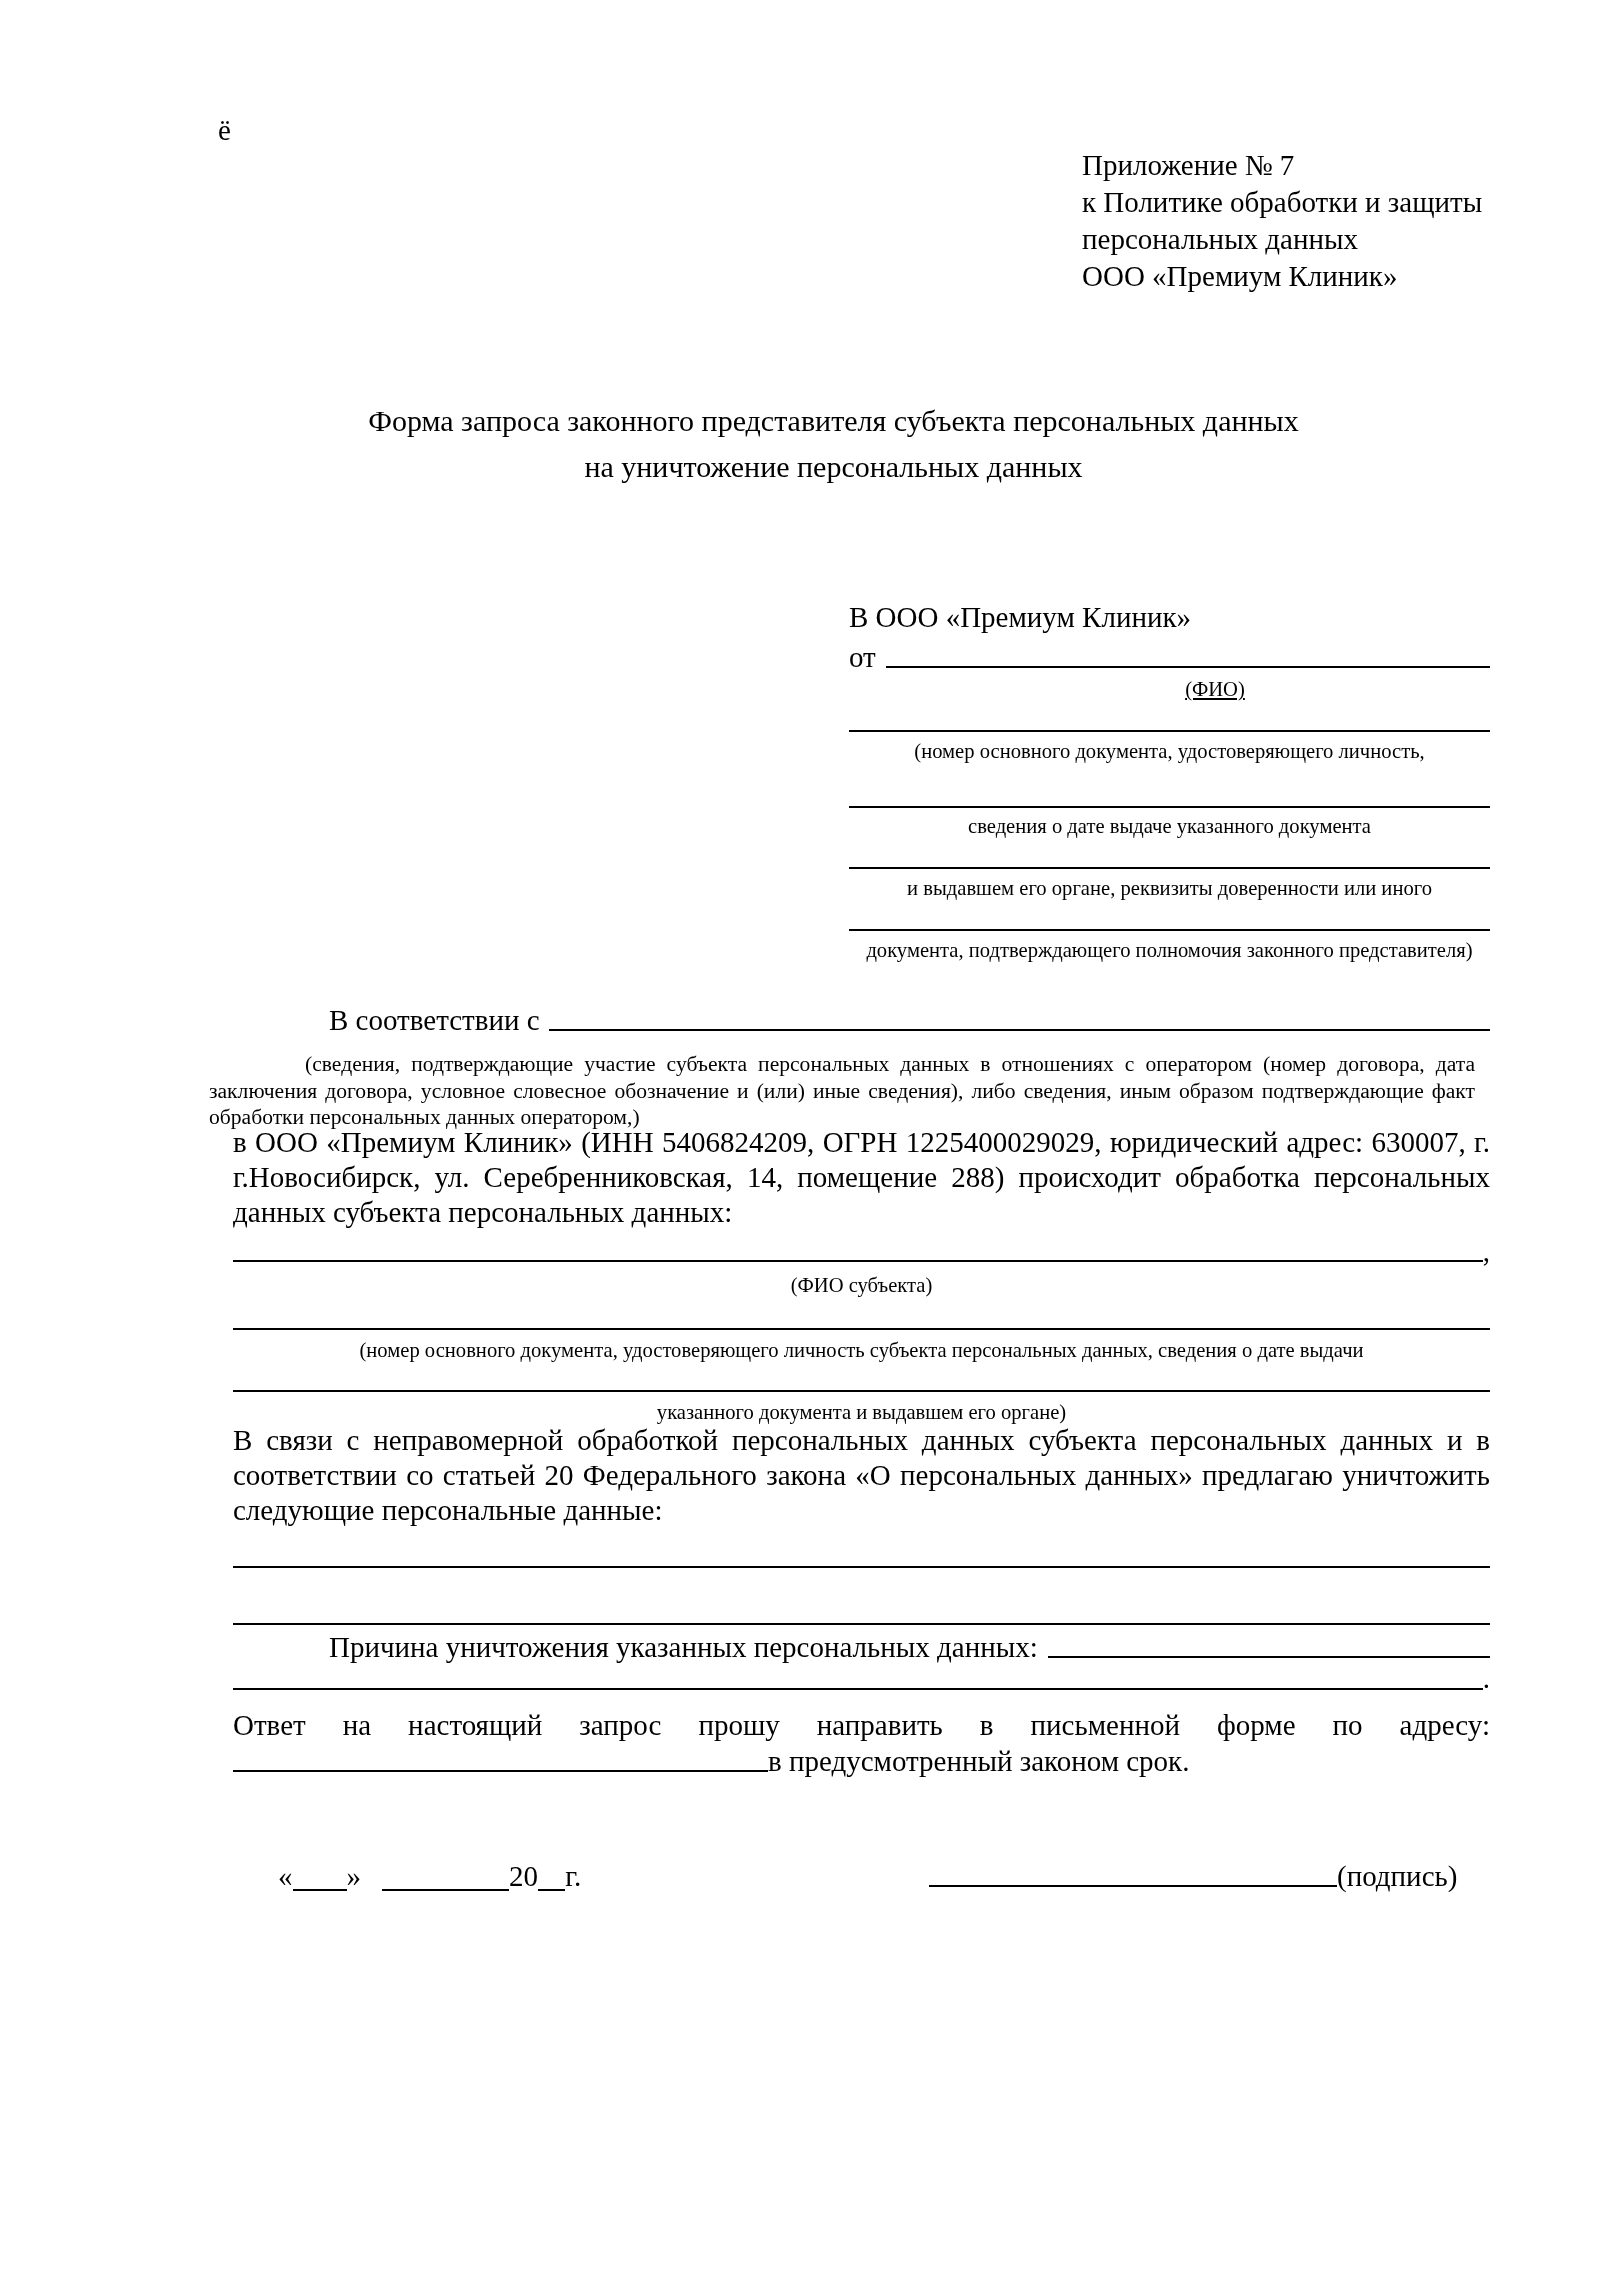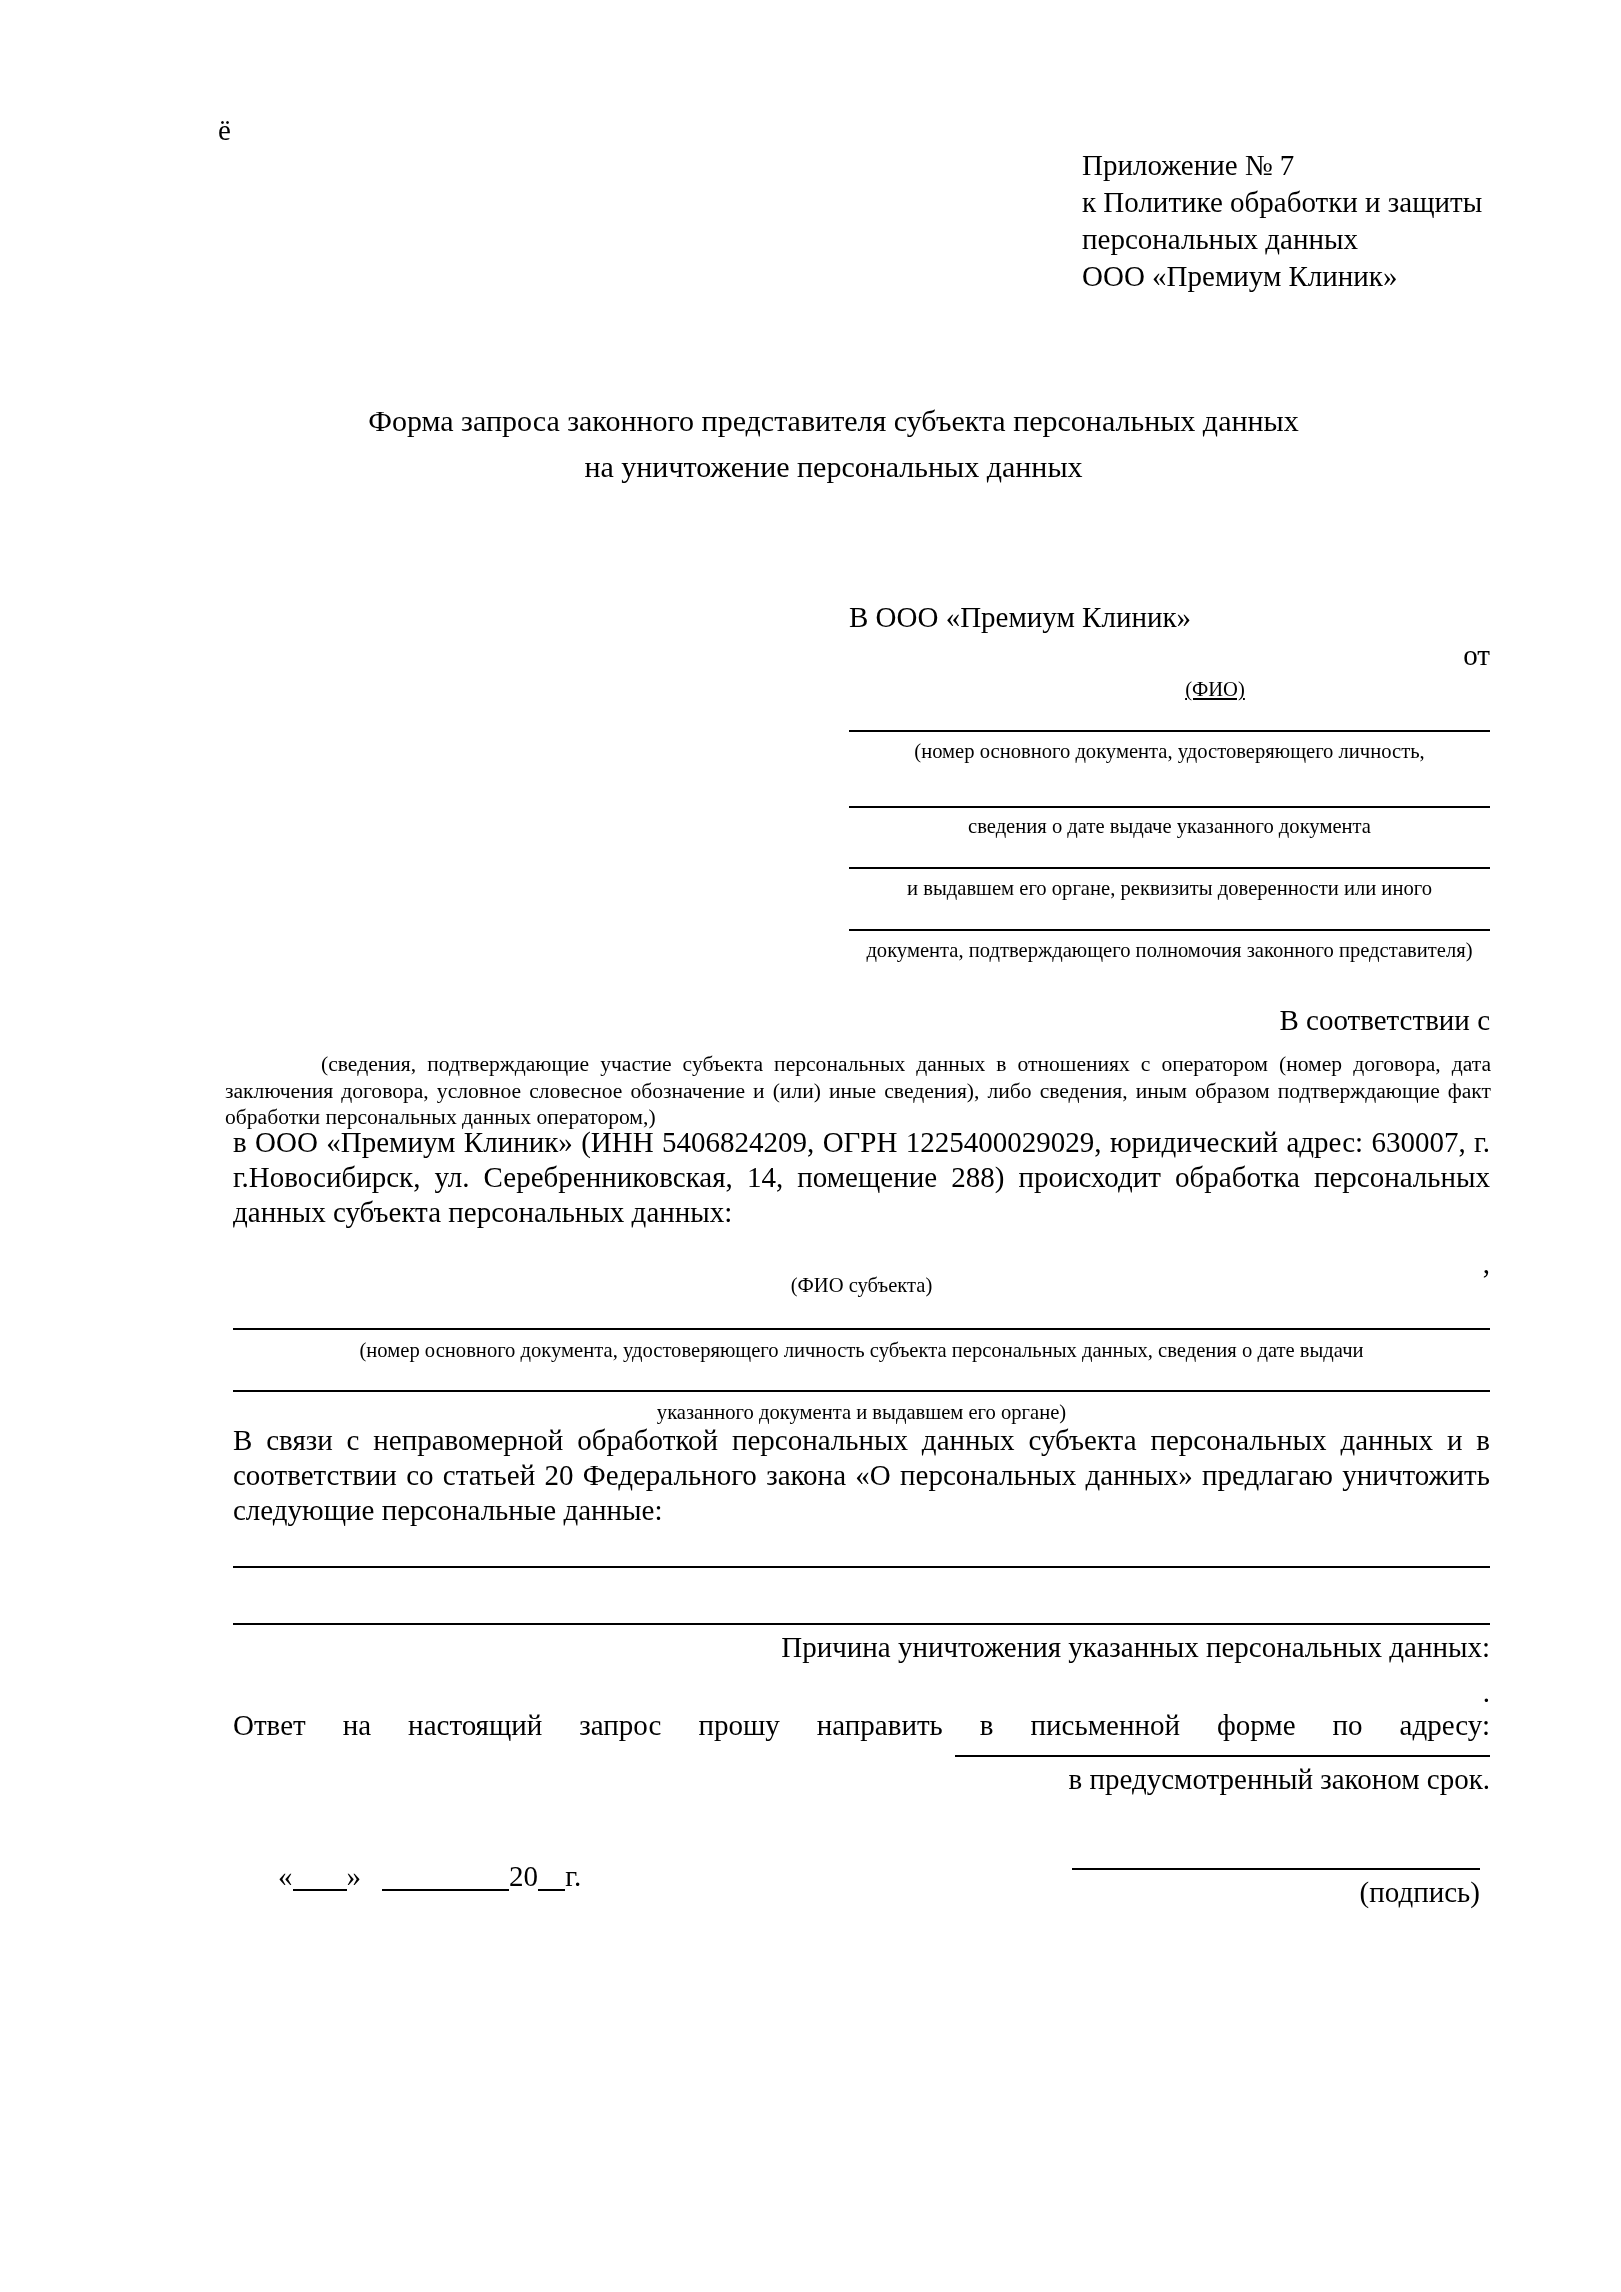"от" .row { flex-direction: column -> none }
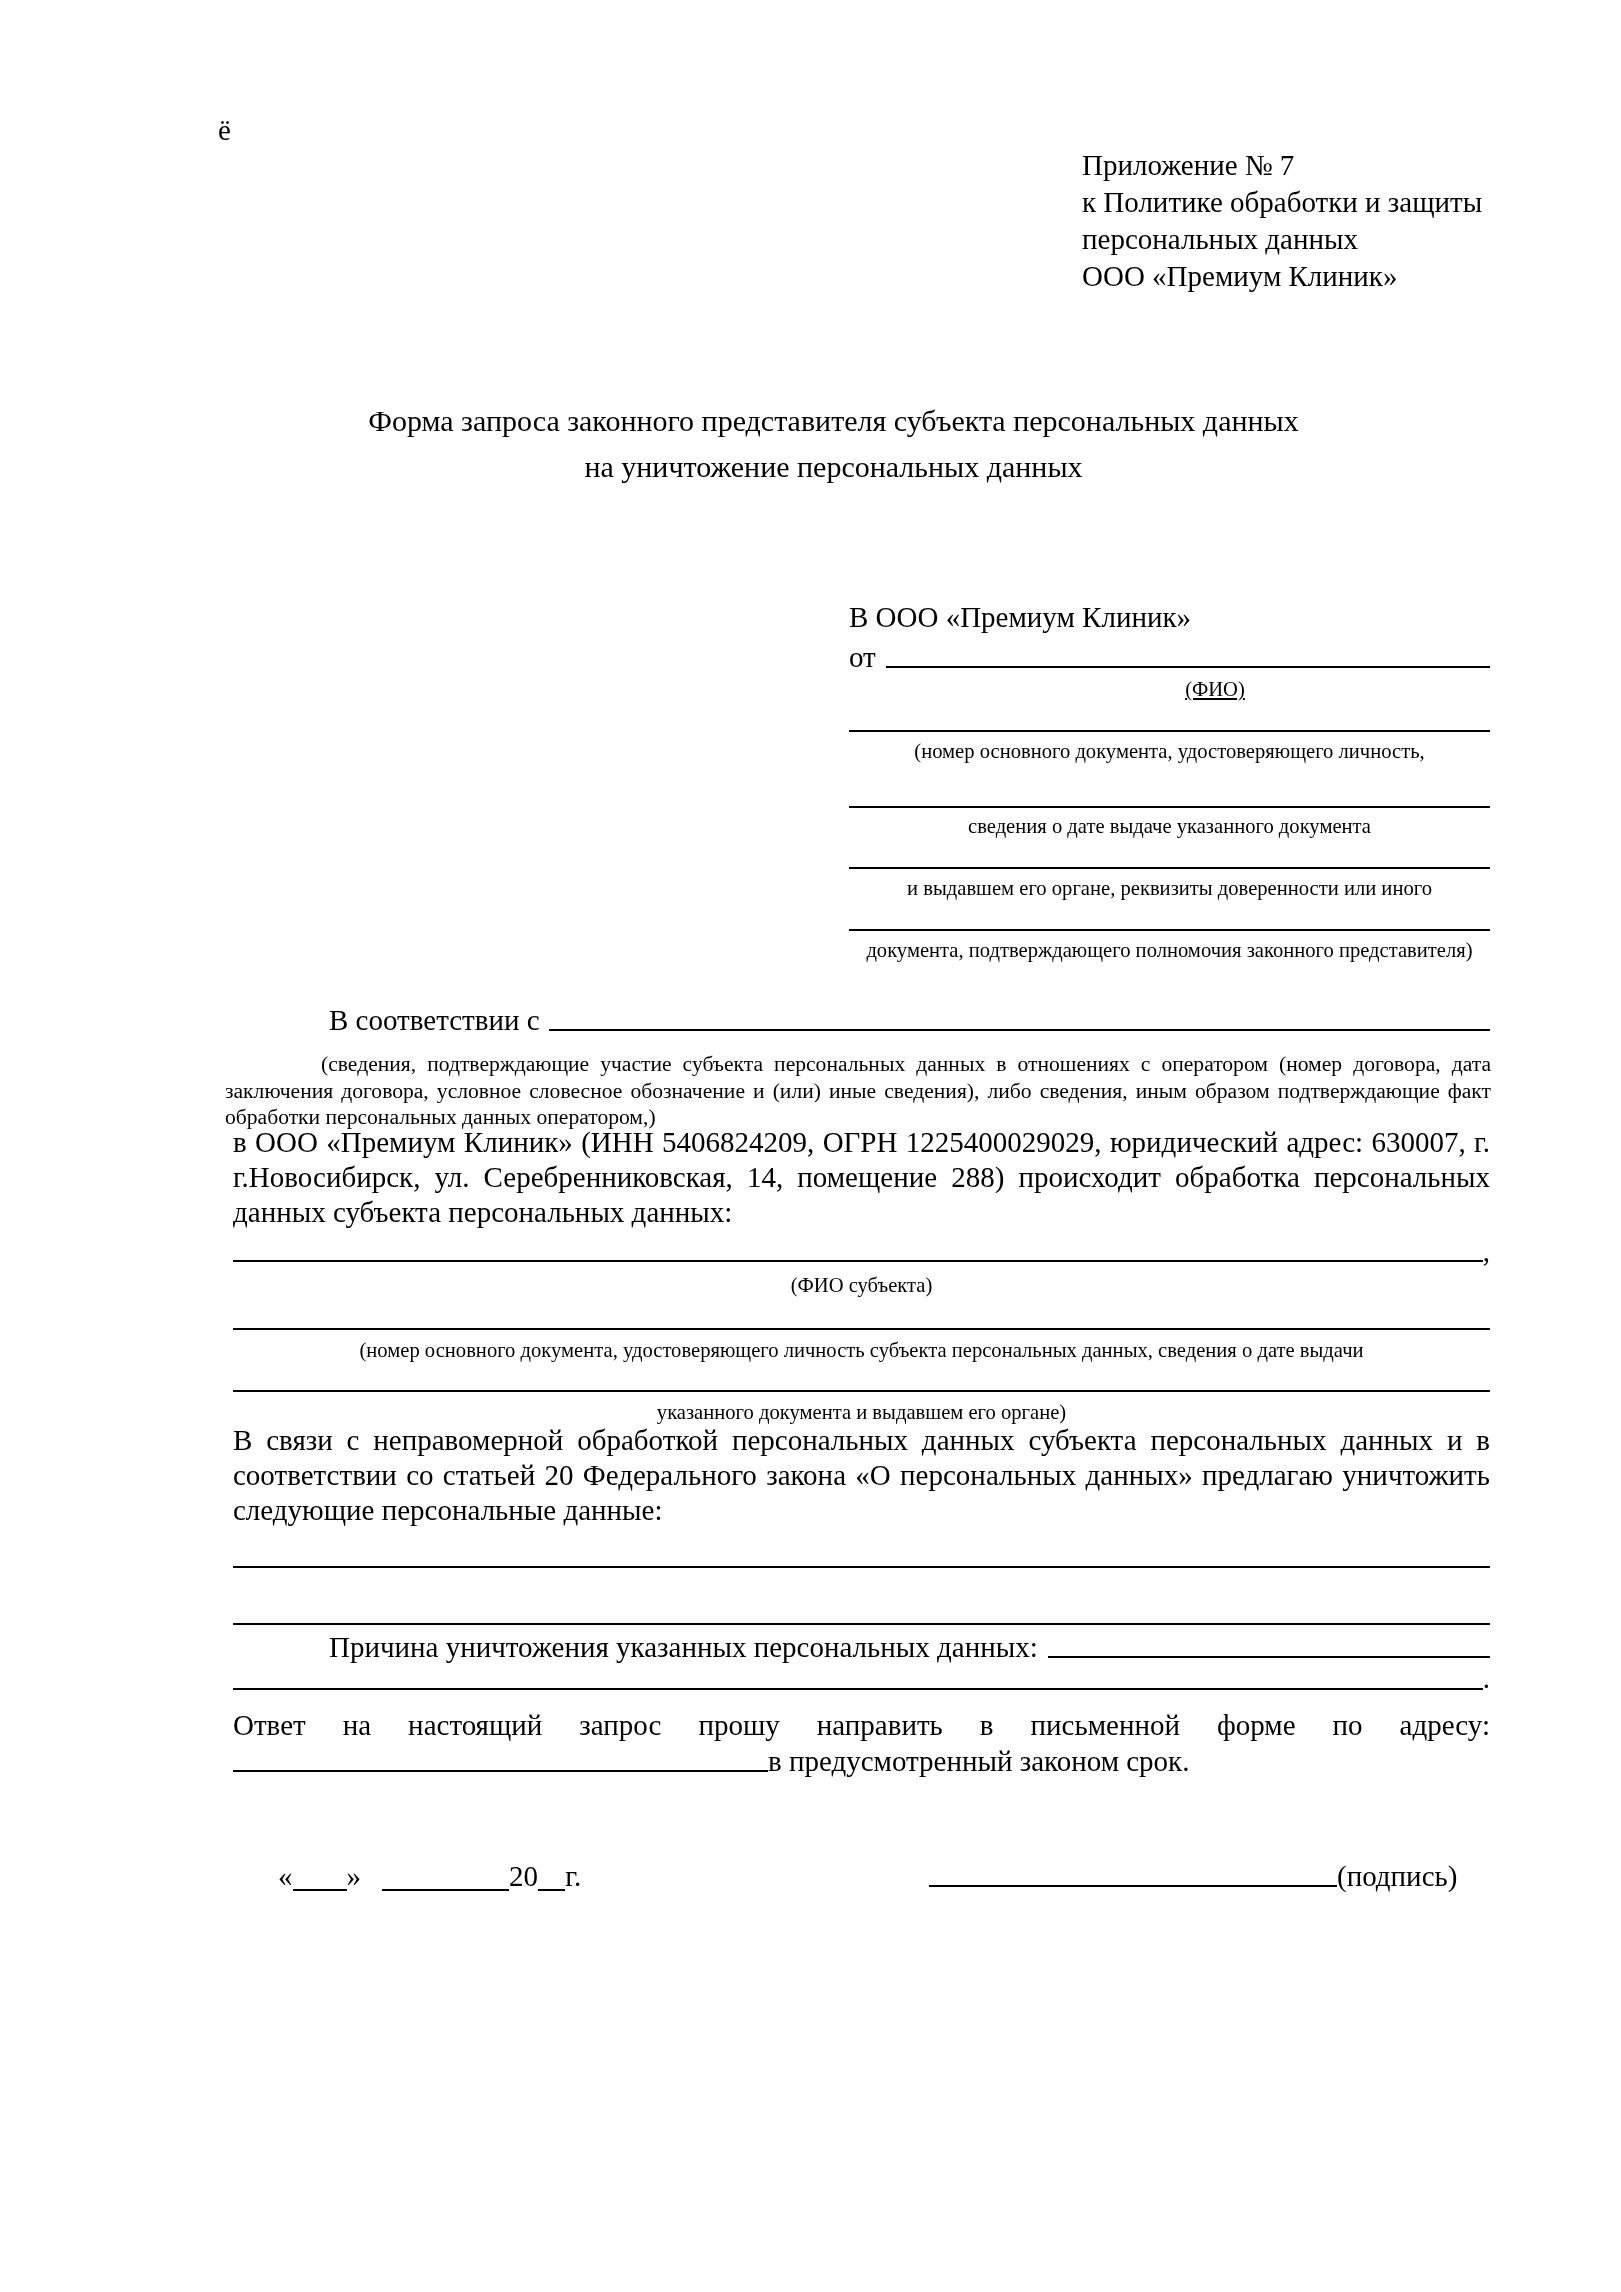"(сведения, подтверждающие участие" div.abs { left: 225px -> 209px }
